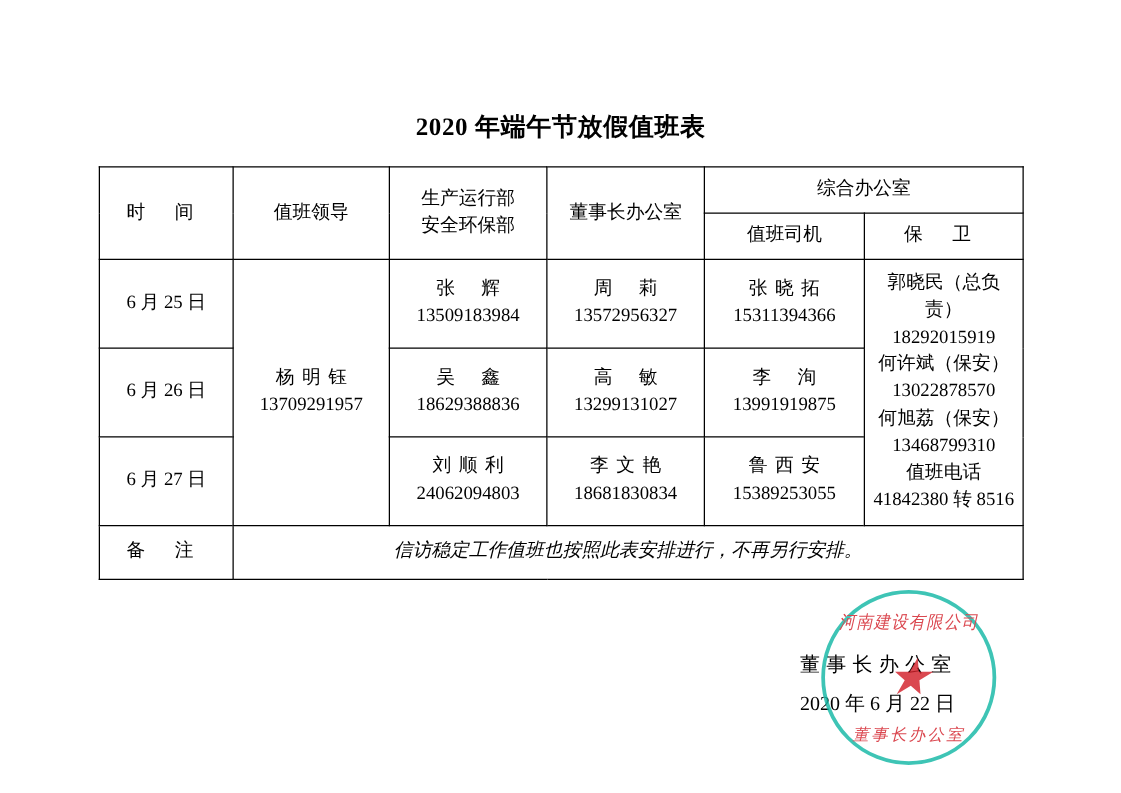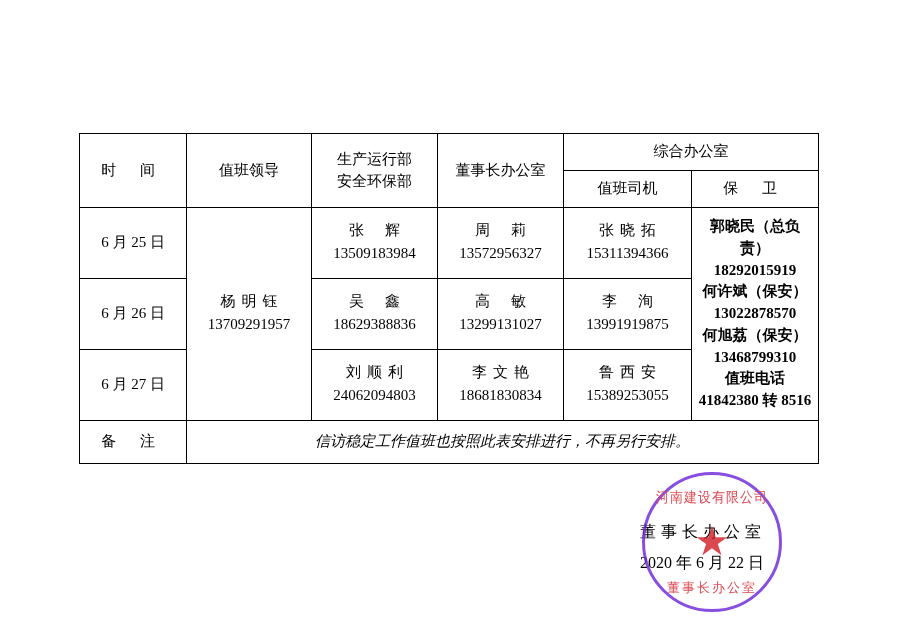"2020 年端午节放假值班表" div.doc-title { html: none -> <div>2020 年端午节放假值班表</div> }
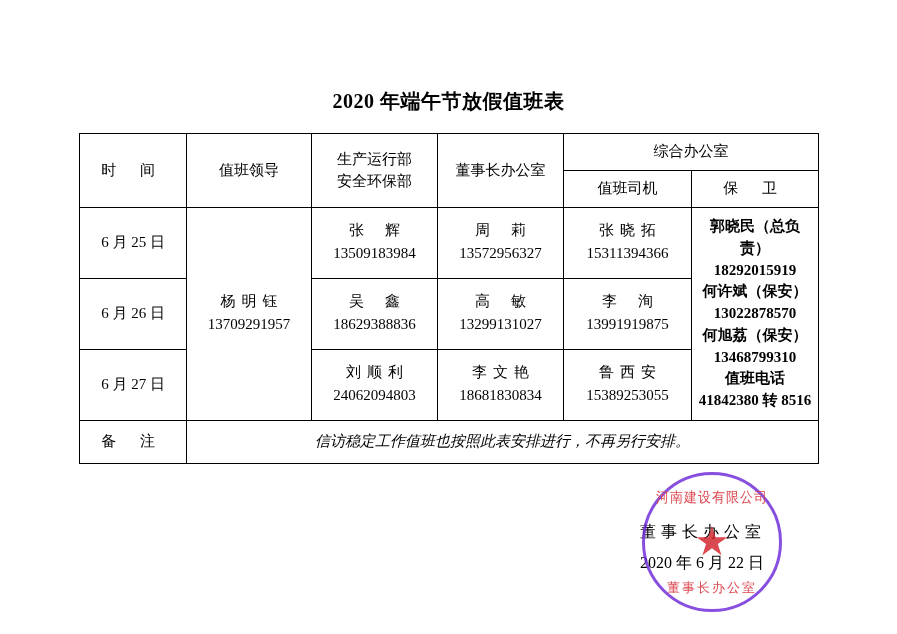"郭晓民（总负责）" .guard-cell { font-weight: bold -> none }
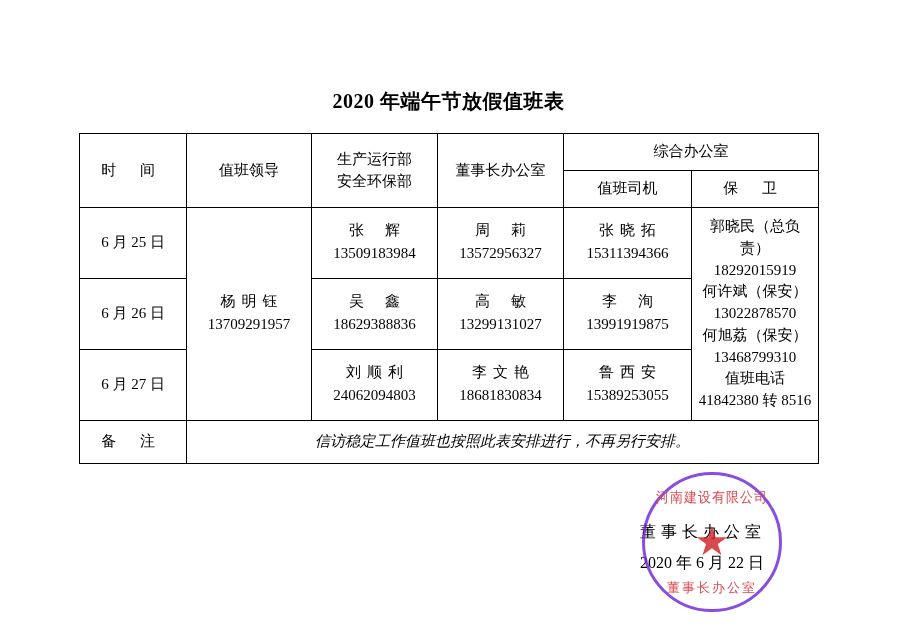"河南建设有限公司" .stamp { border: 3px solid #6d28d9 -> 3px solid #14b8a6; font-style: none -> italic; left: 642px -> 657px }
